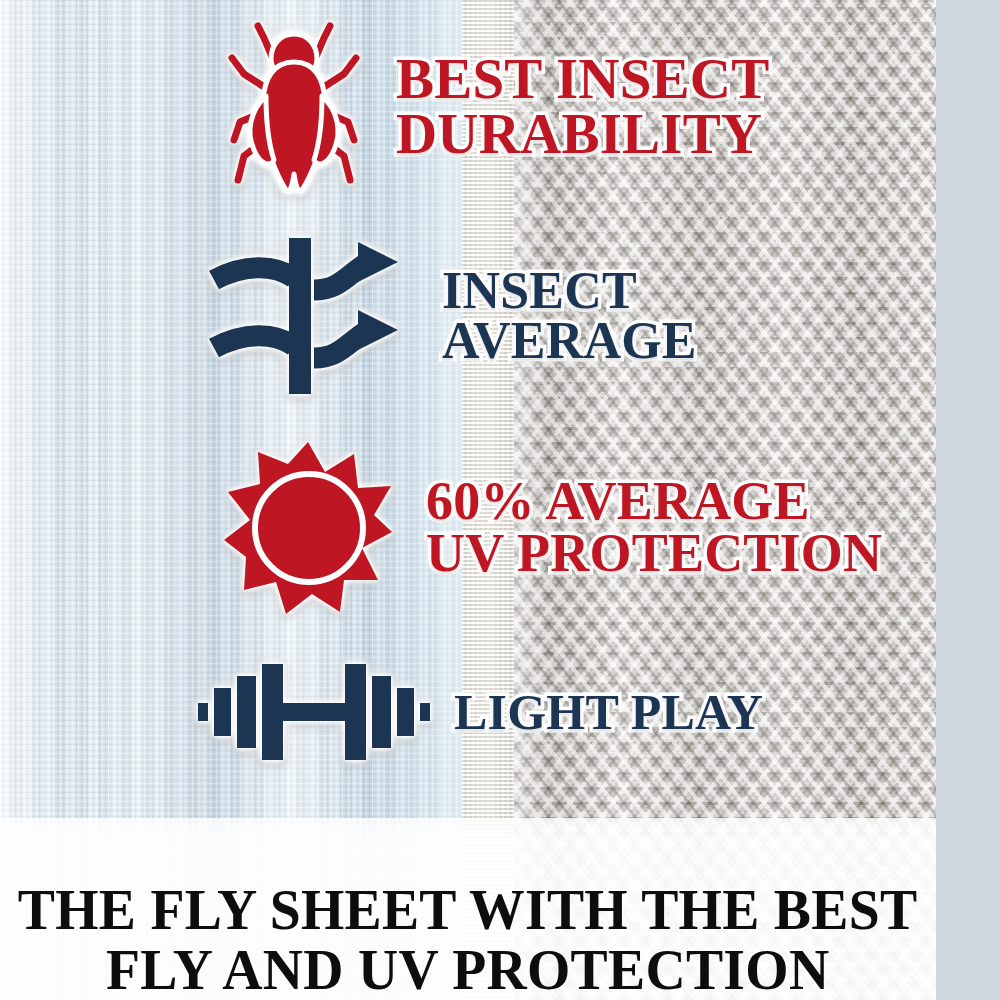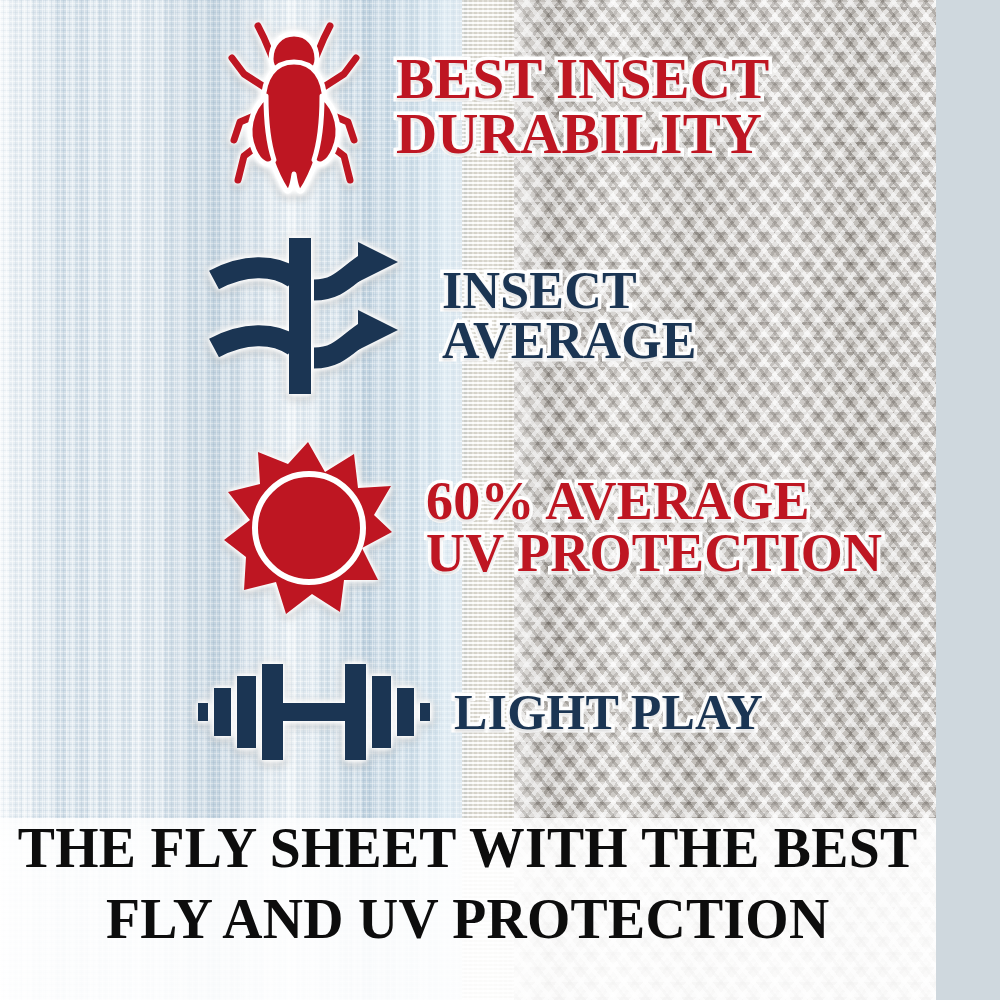"THE FLY SHEET WITH THE" #caption-band { gap: 11px -> 1px; justify-content: flex-start -> flex-end }
